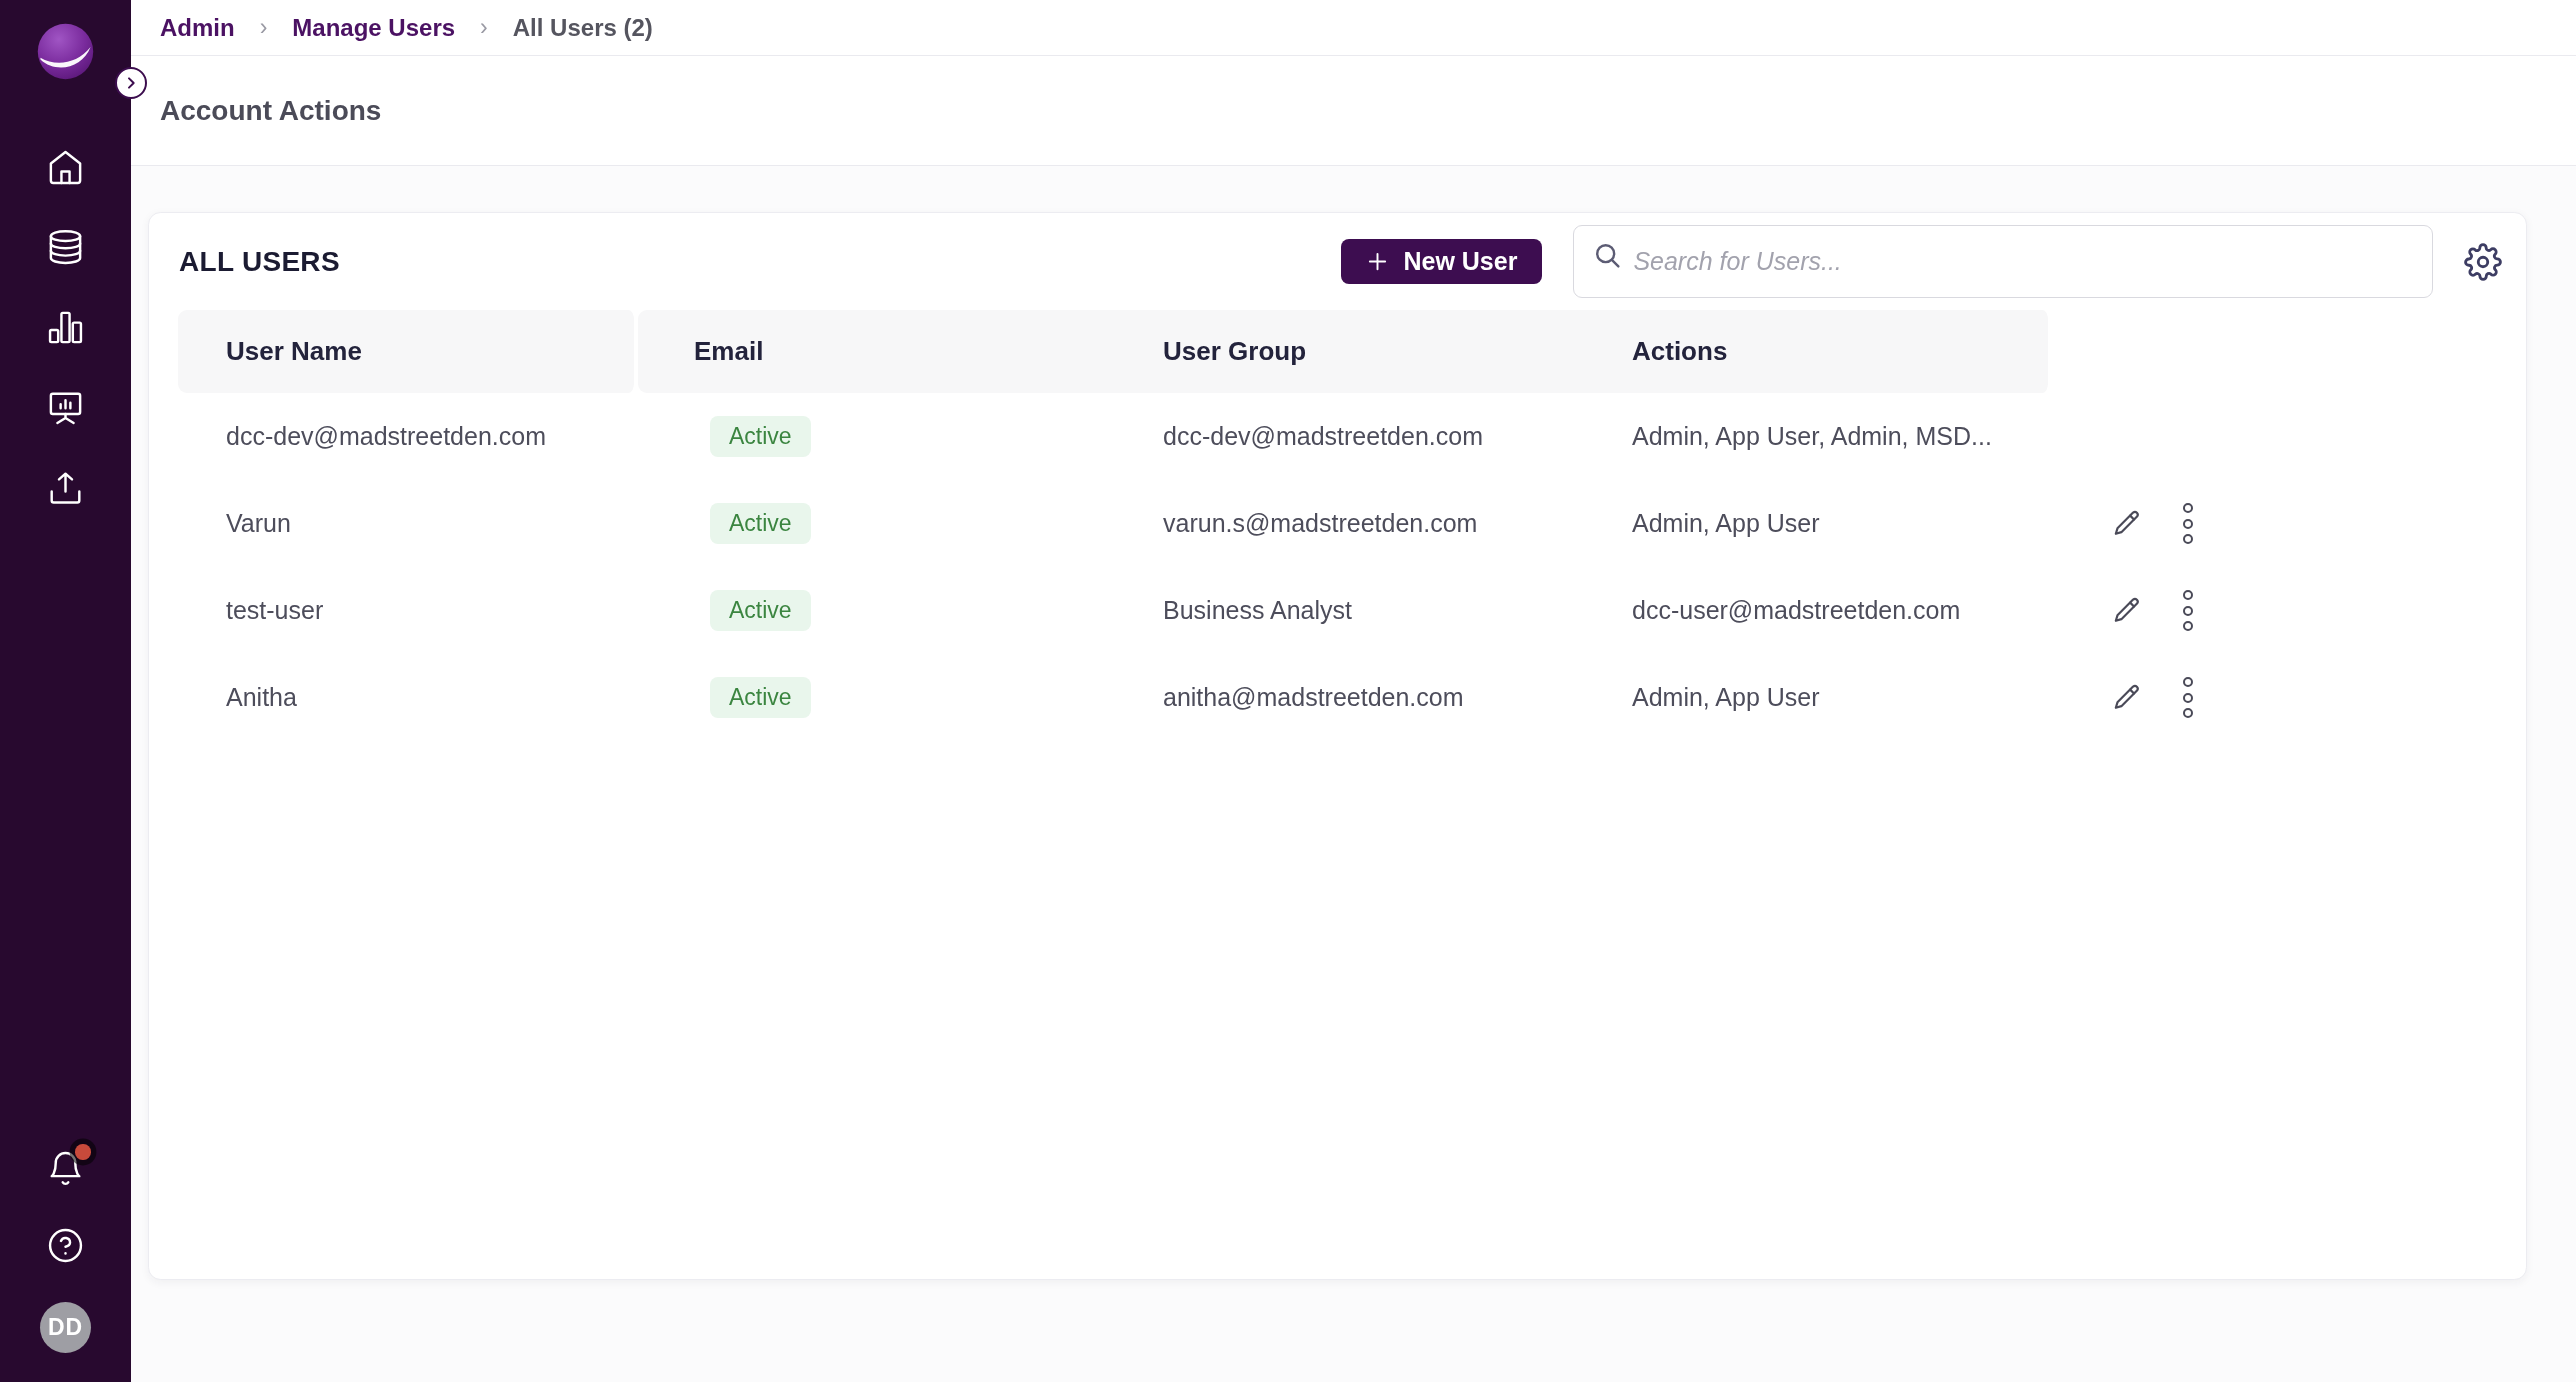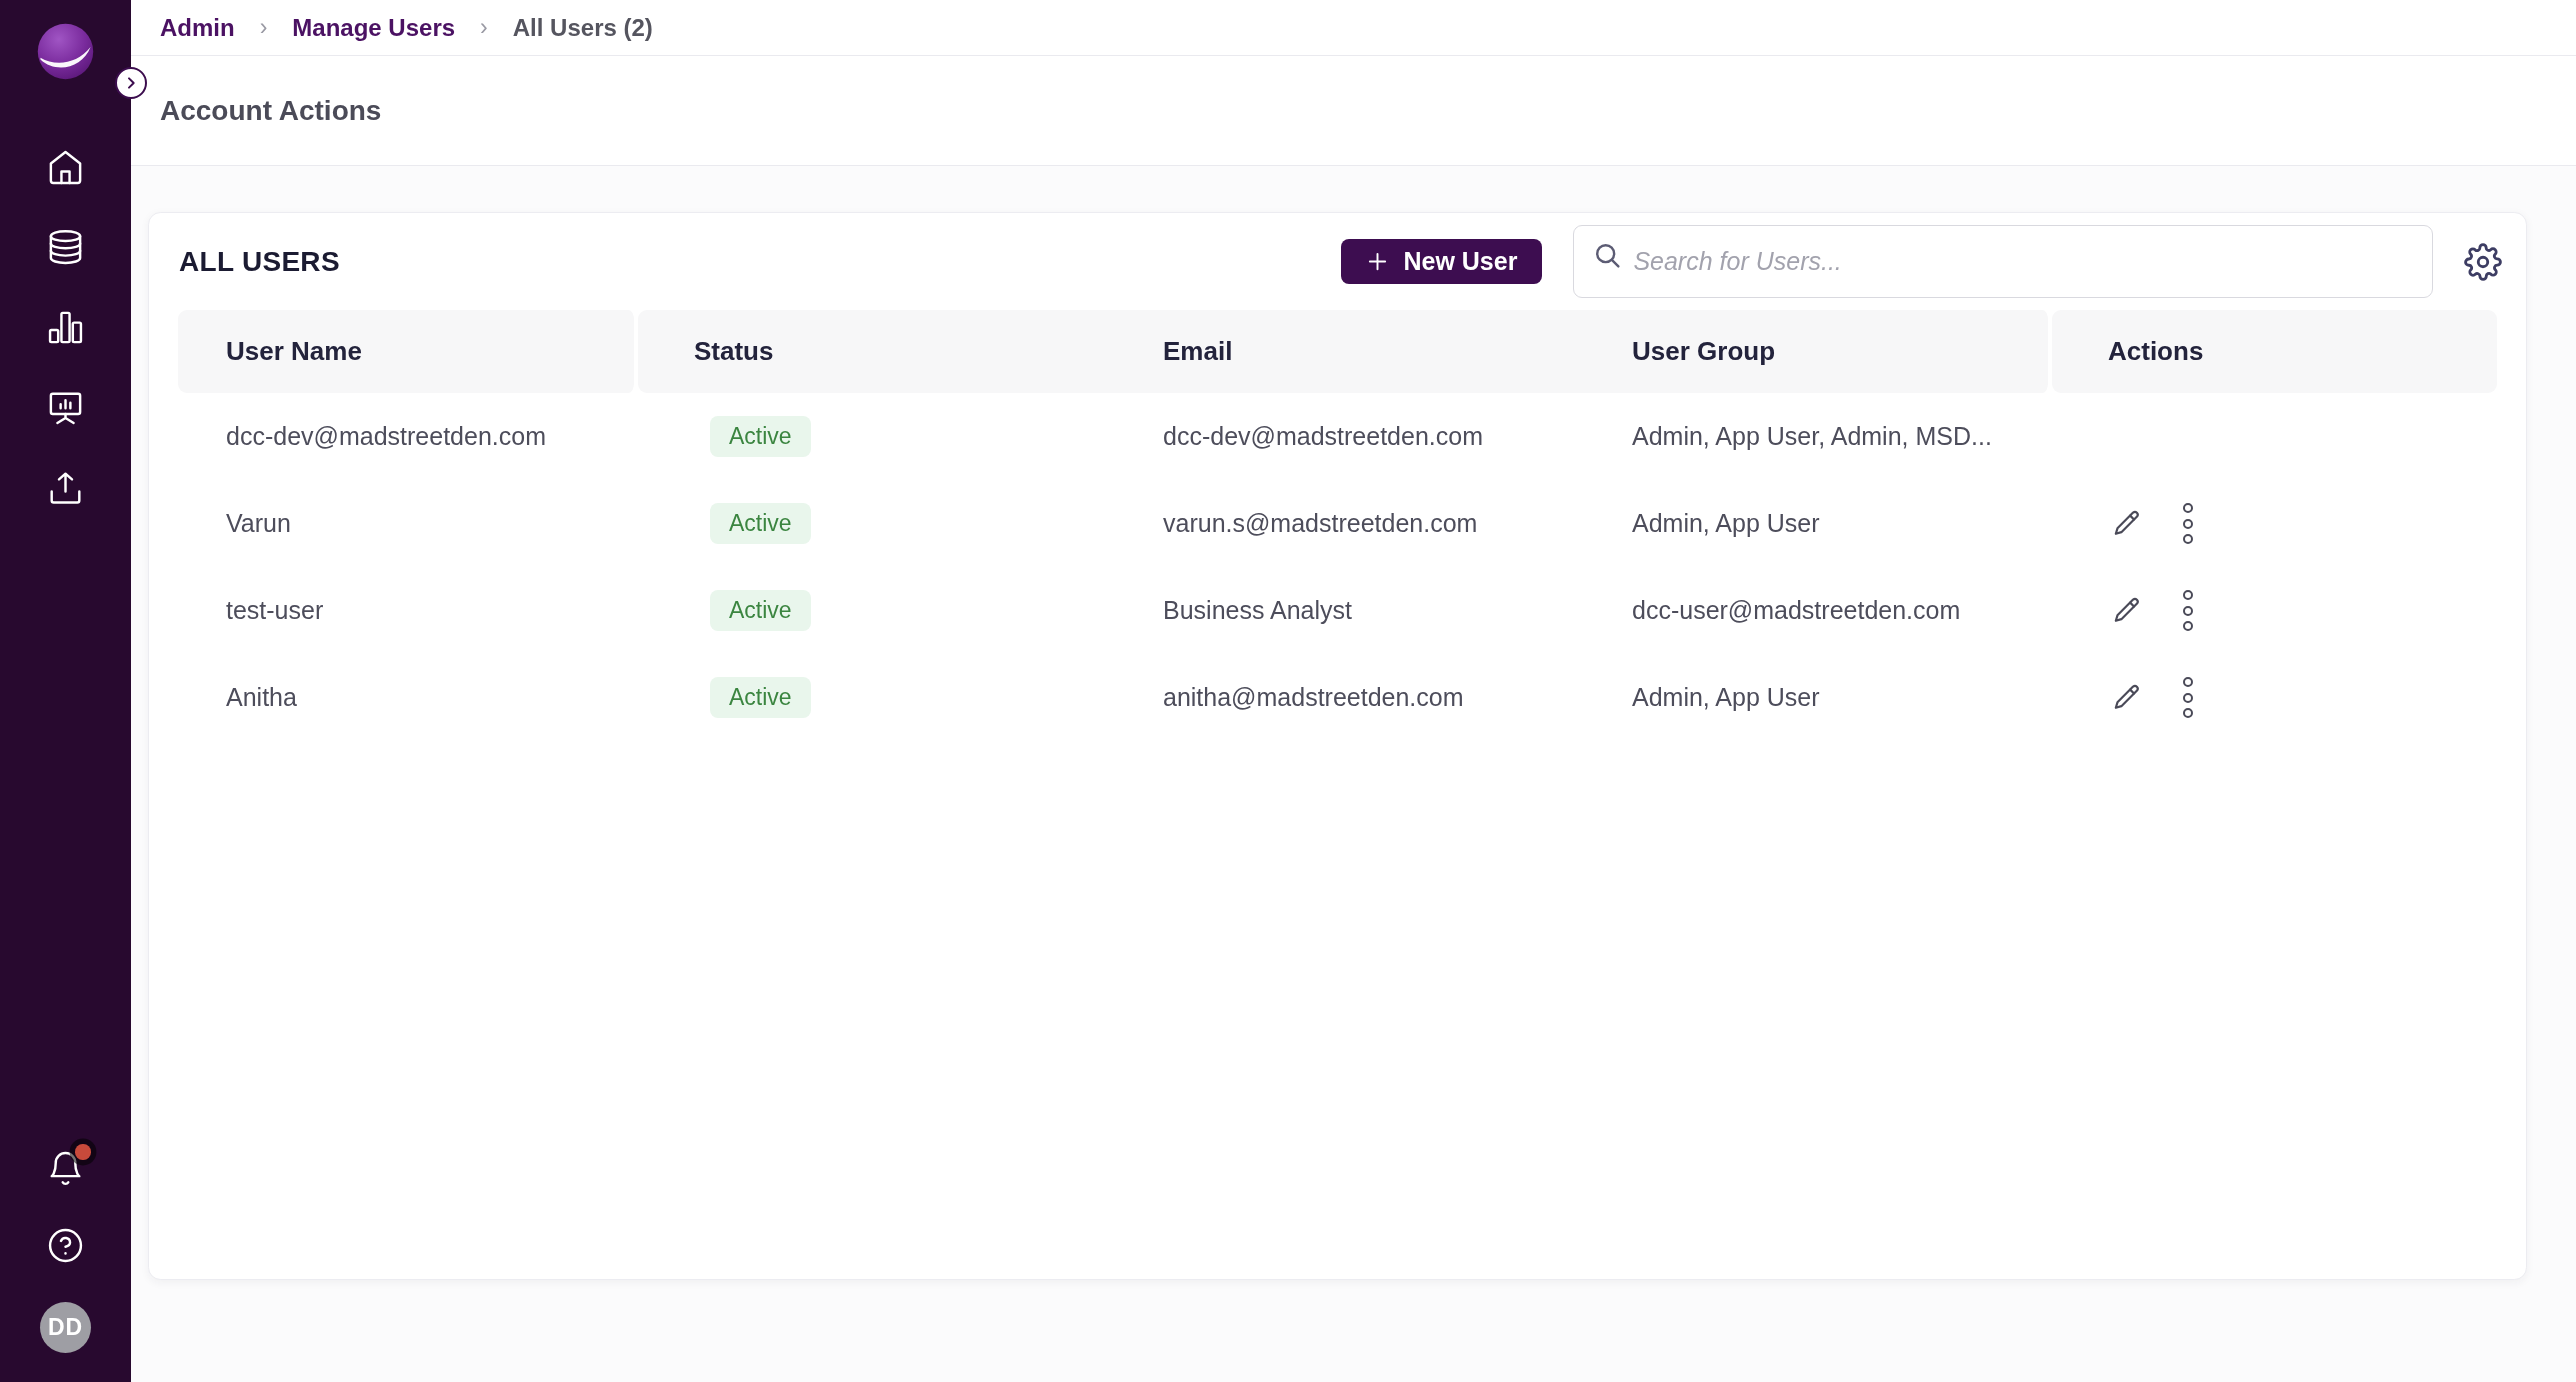"Status" div.th { html: <div>Status</div> -> none }
